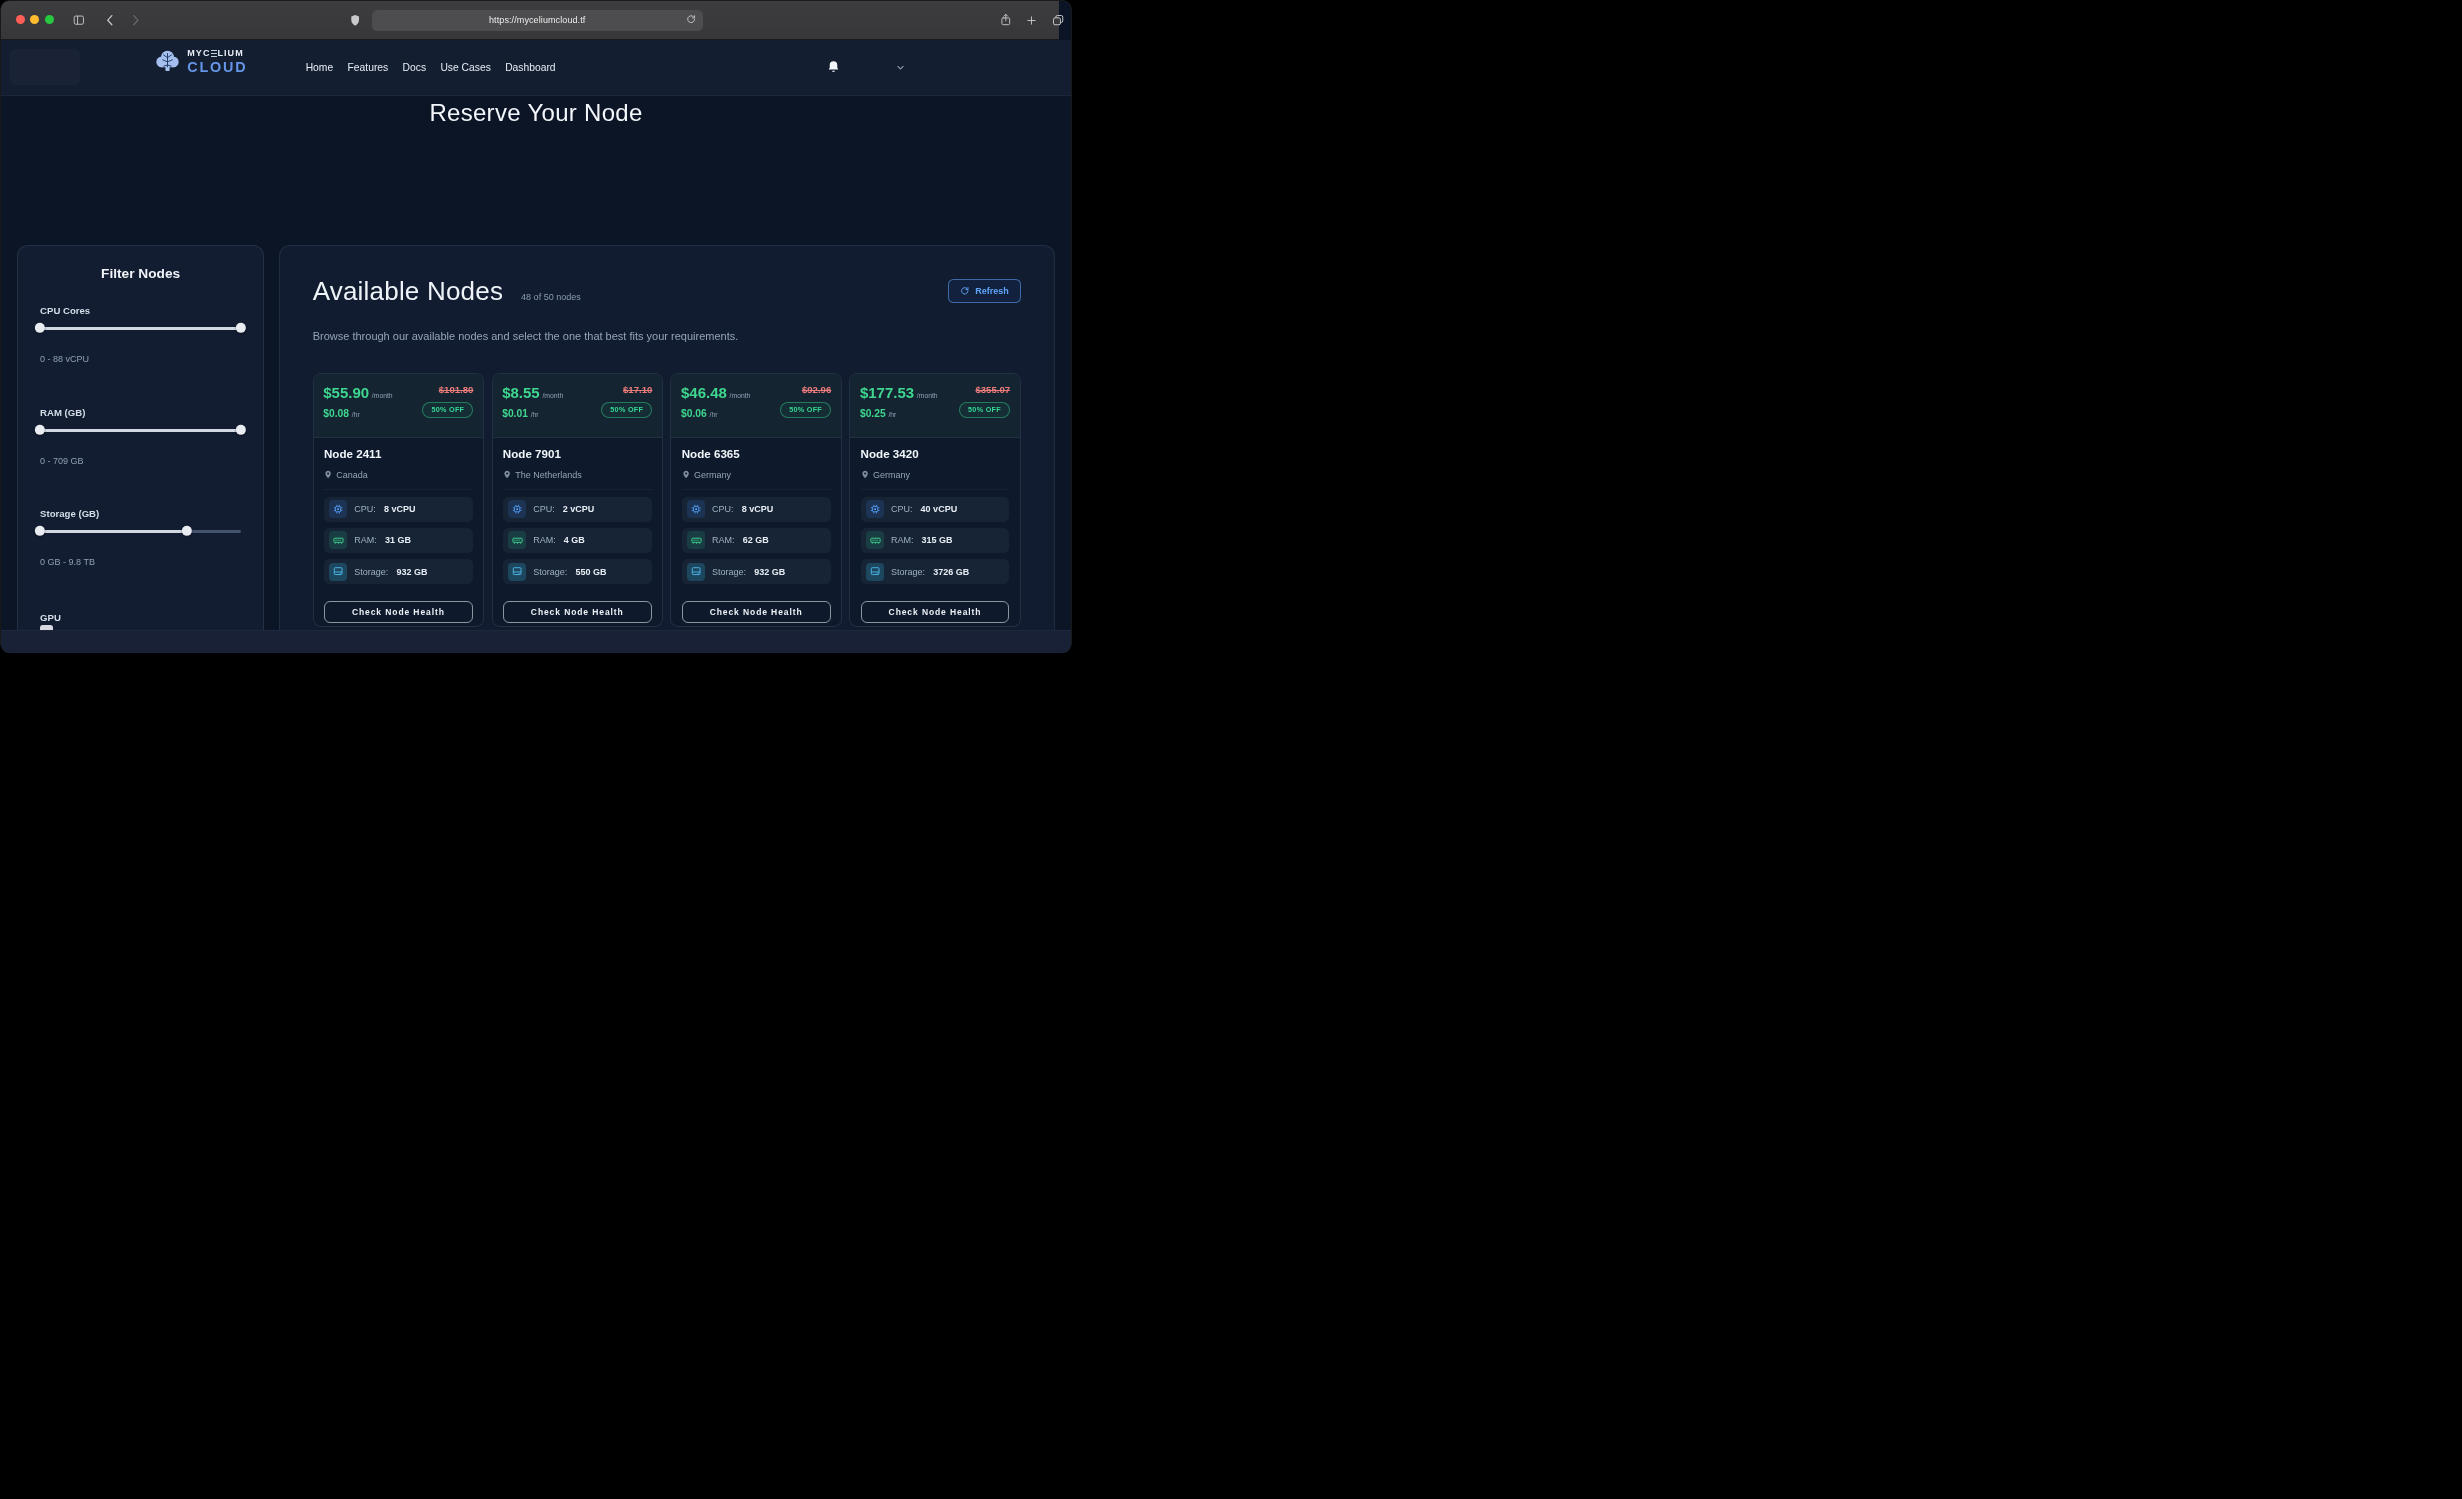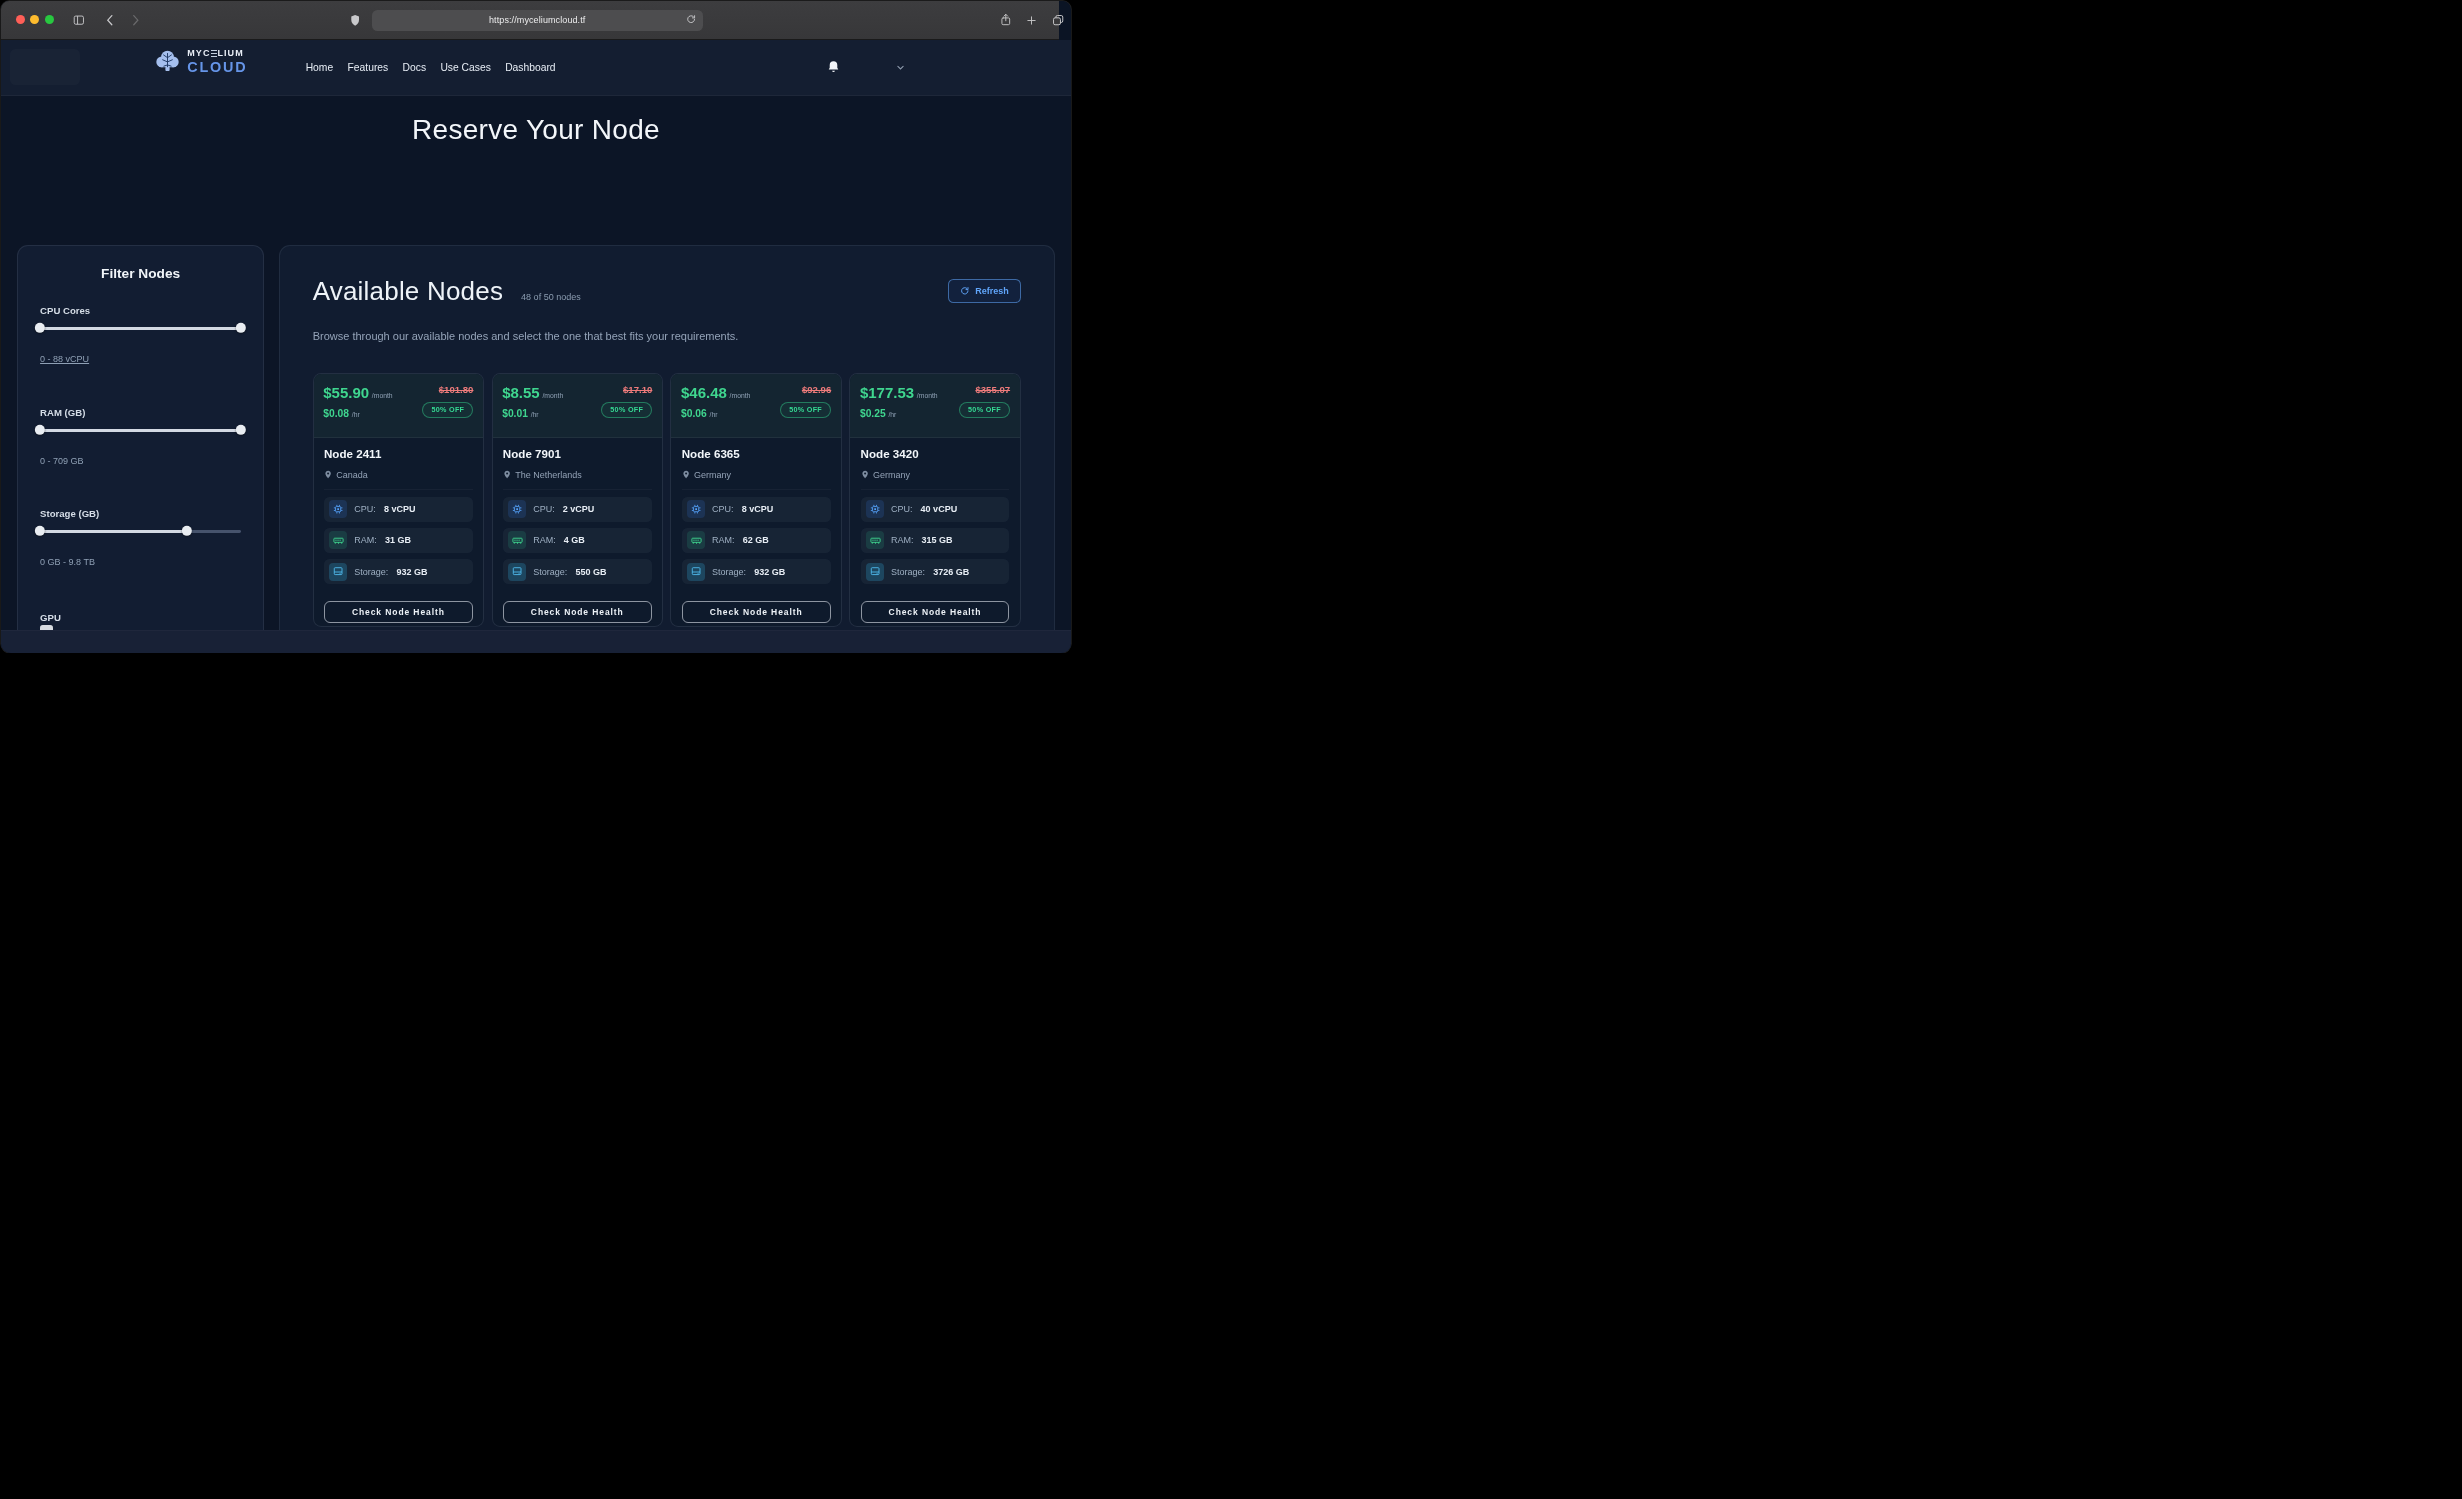"Reserve Your Node" .hero-title { font-size: 28px -> 24px; top: 74px -> 59px }
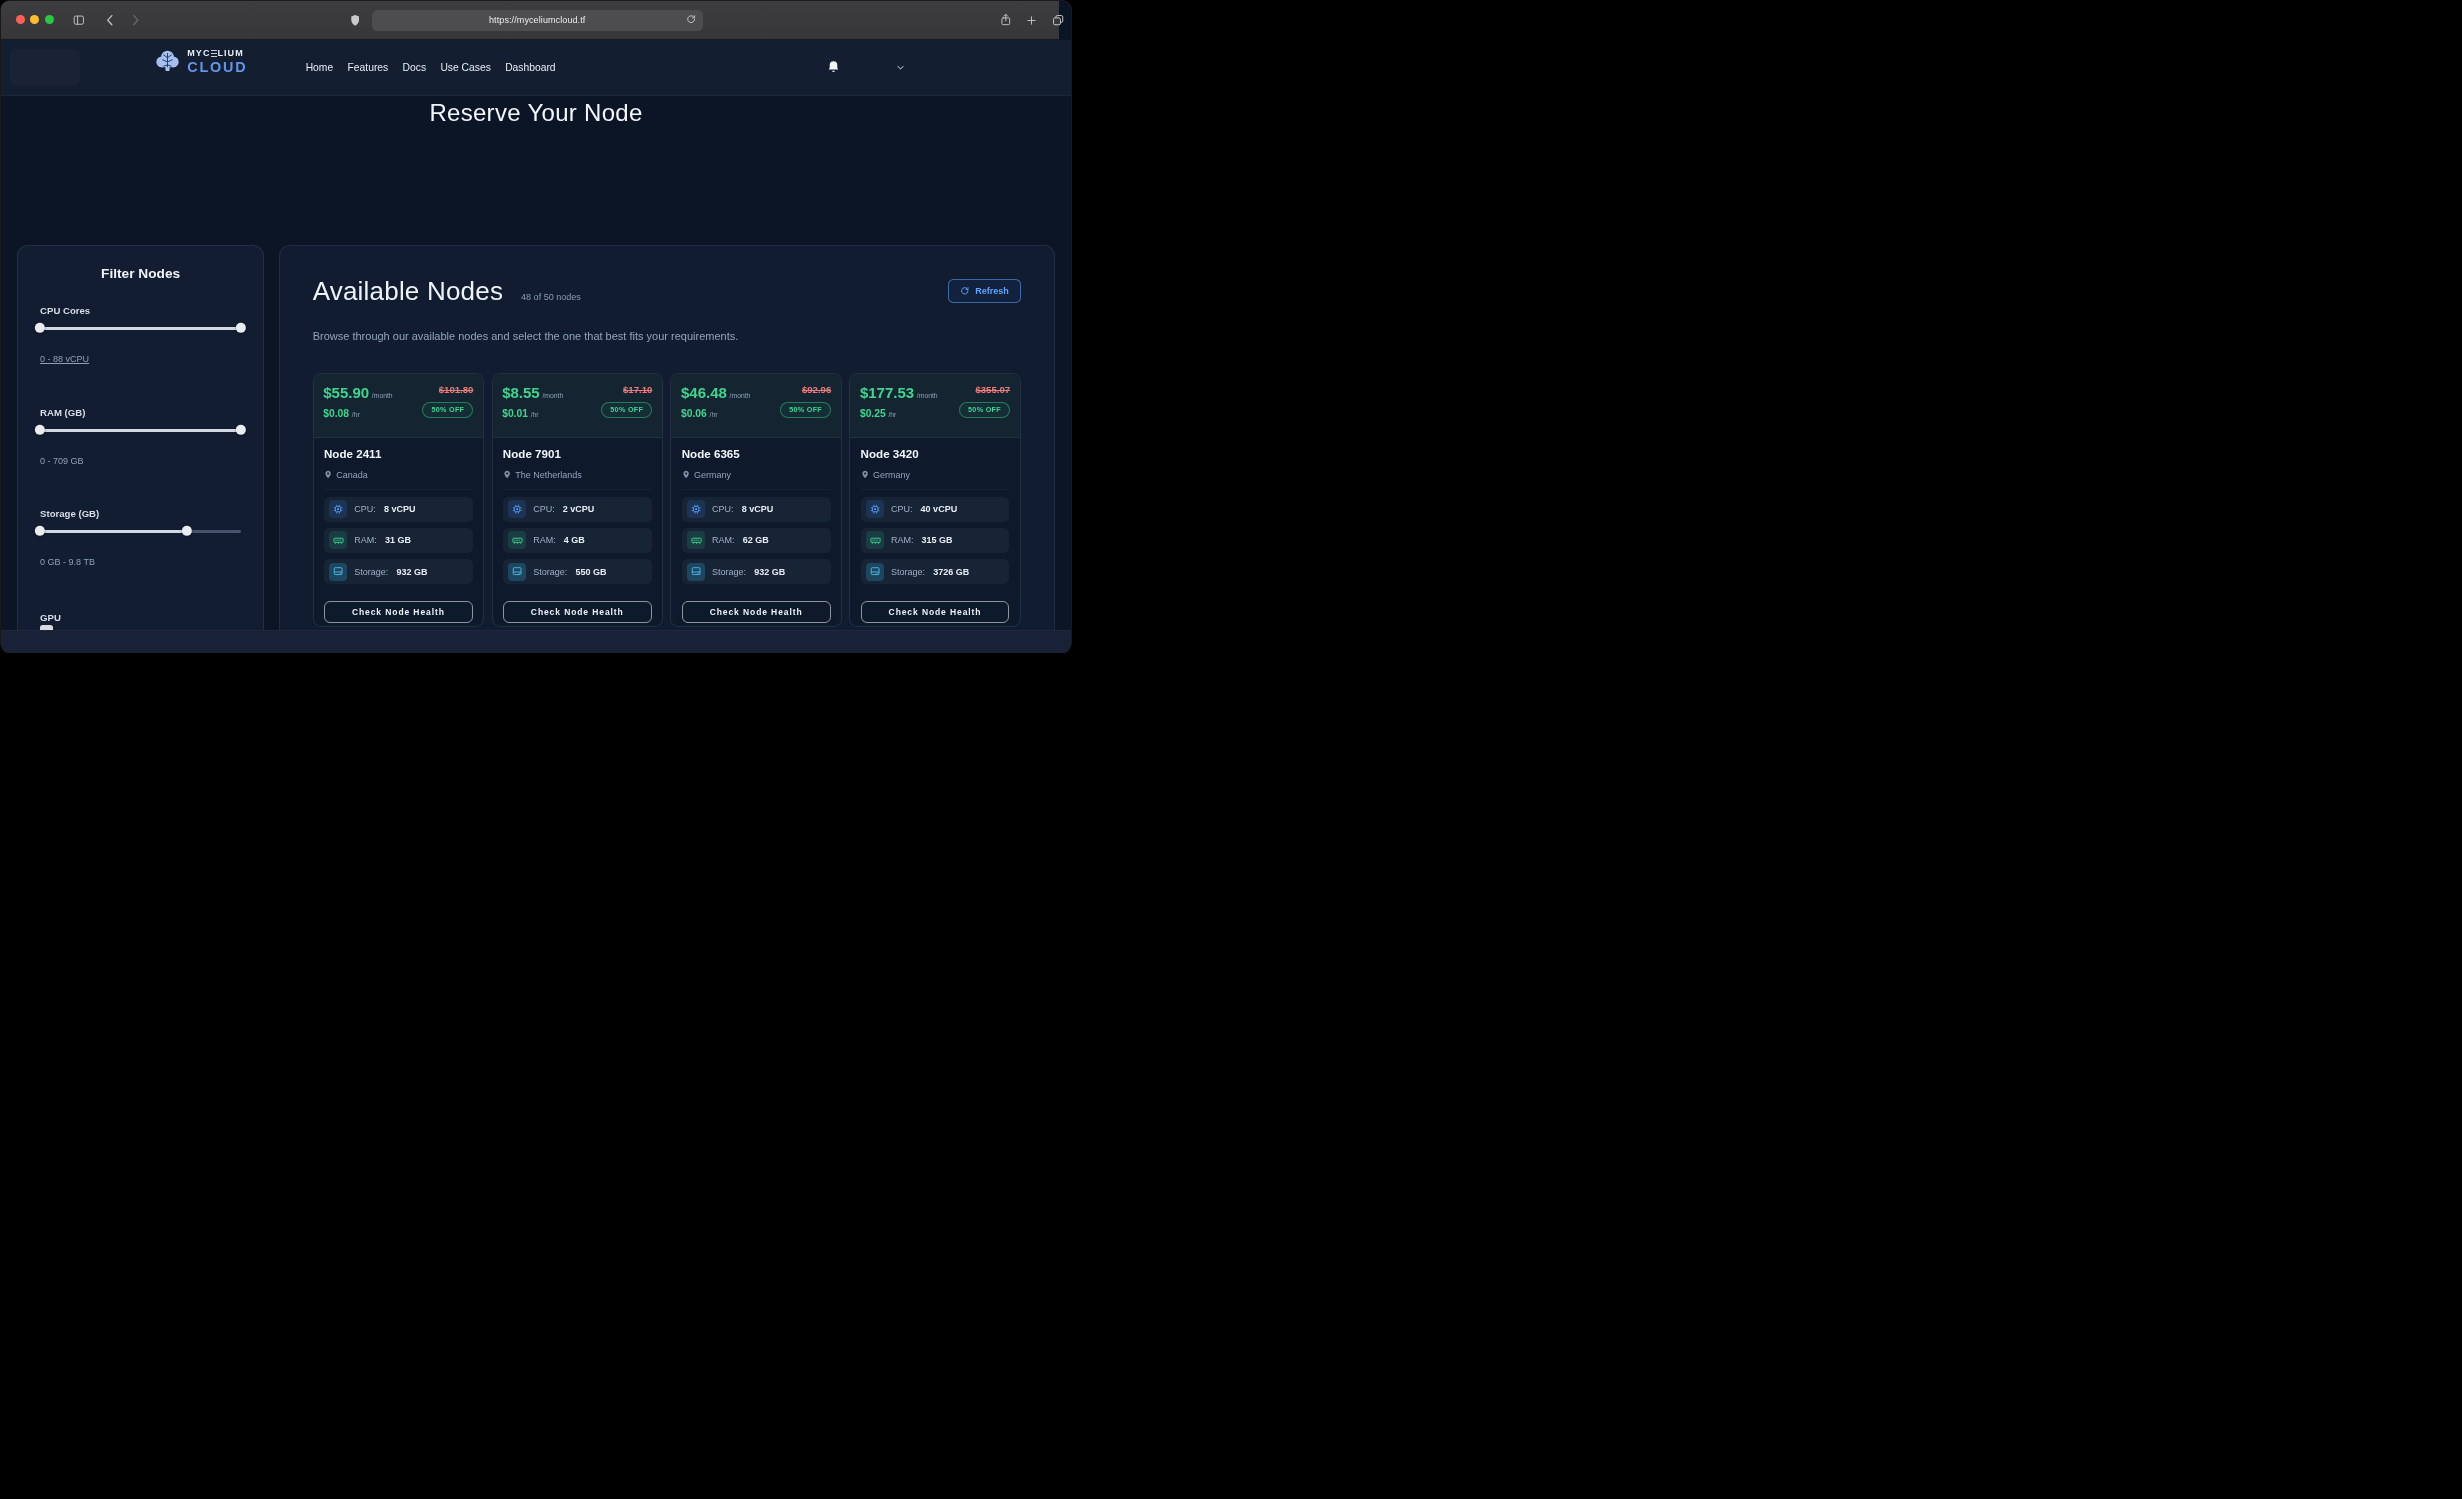"0 - 88 vCPU" div.frange { text-decoration: underline -> none }
